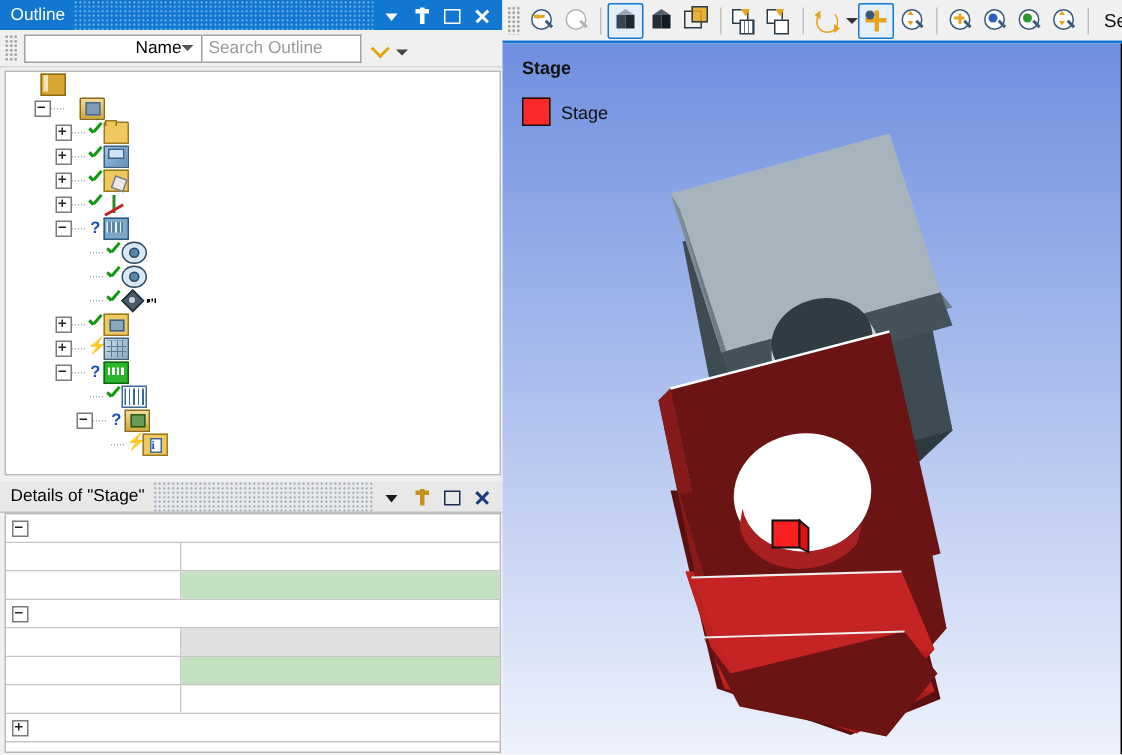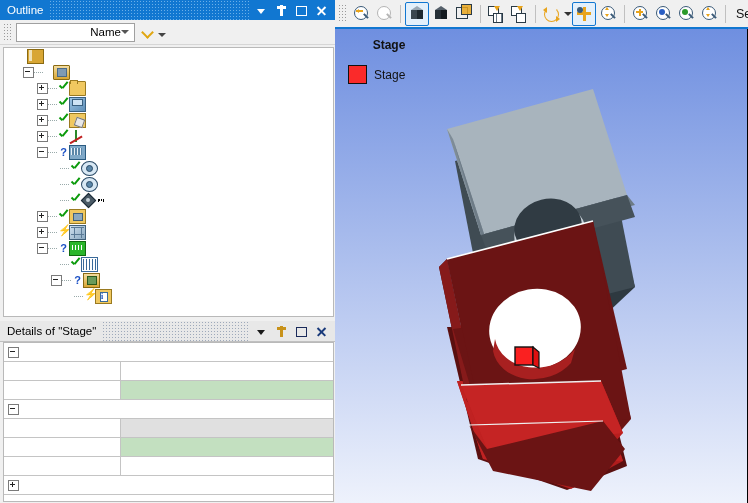"Search Outline" span.srch { html: none -> <span>Search Outline</span> }
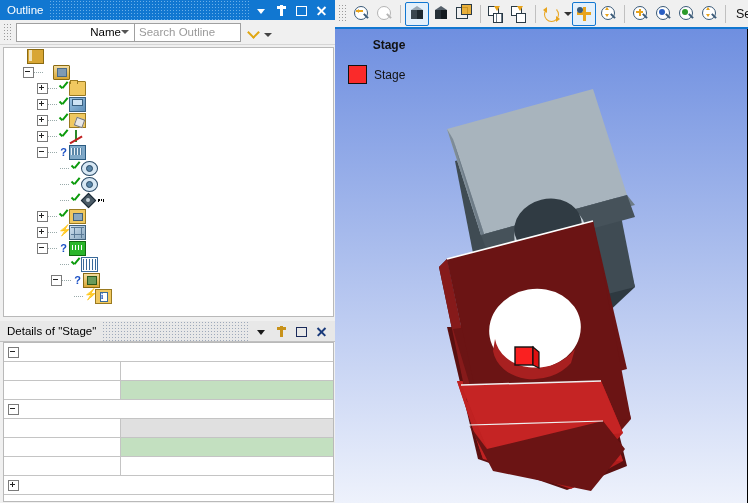"Stage" .legend { text-align: right -> none }
